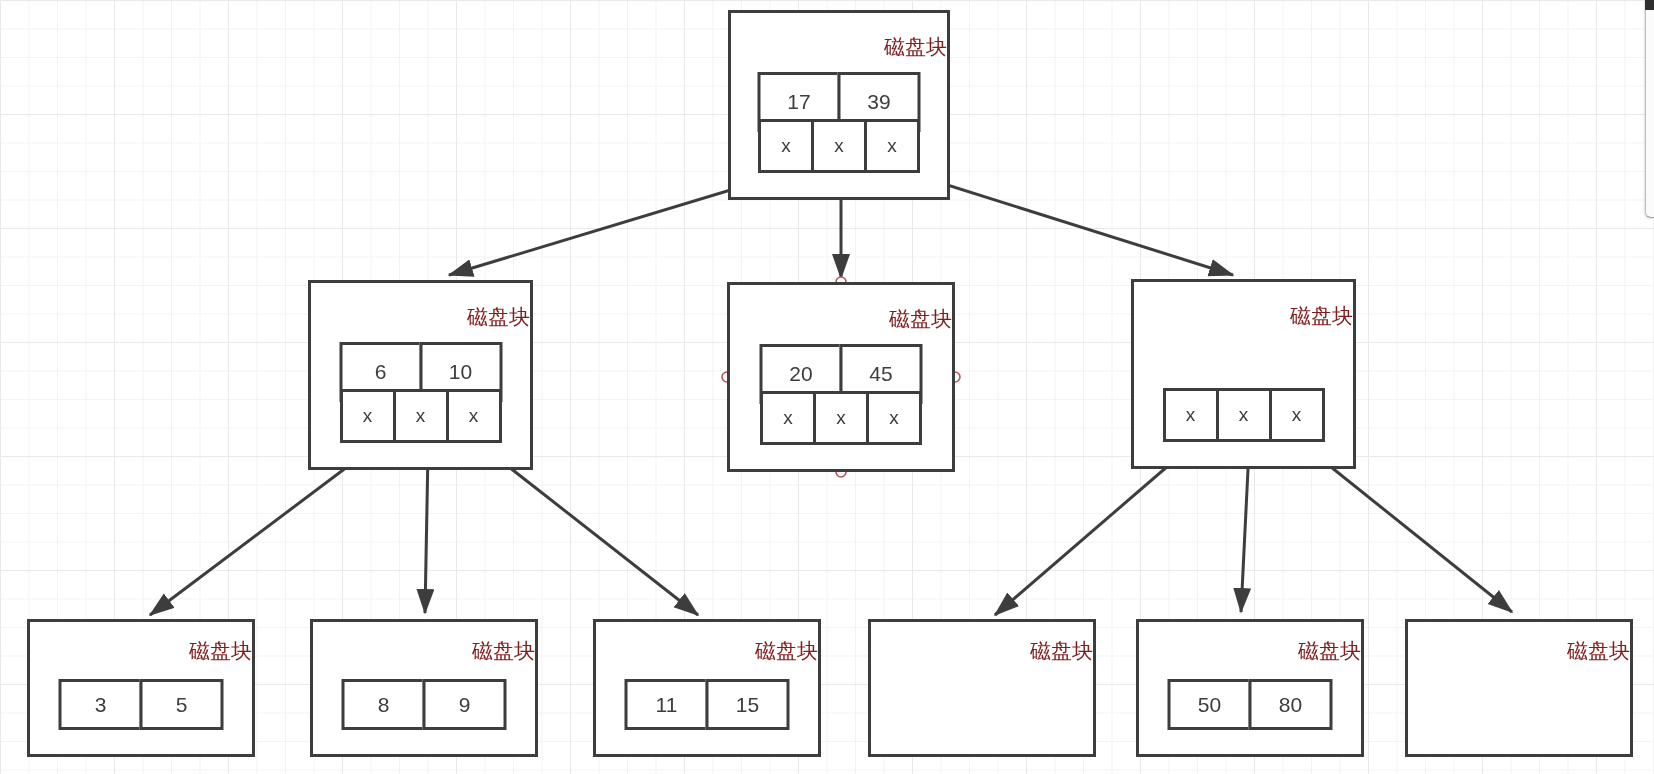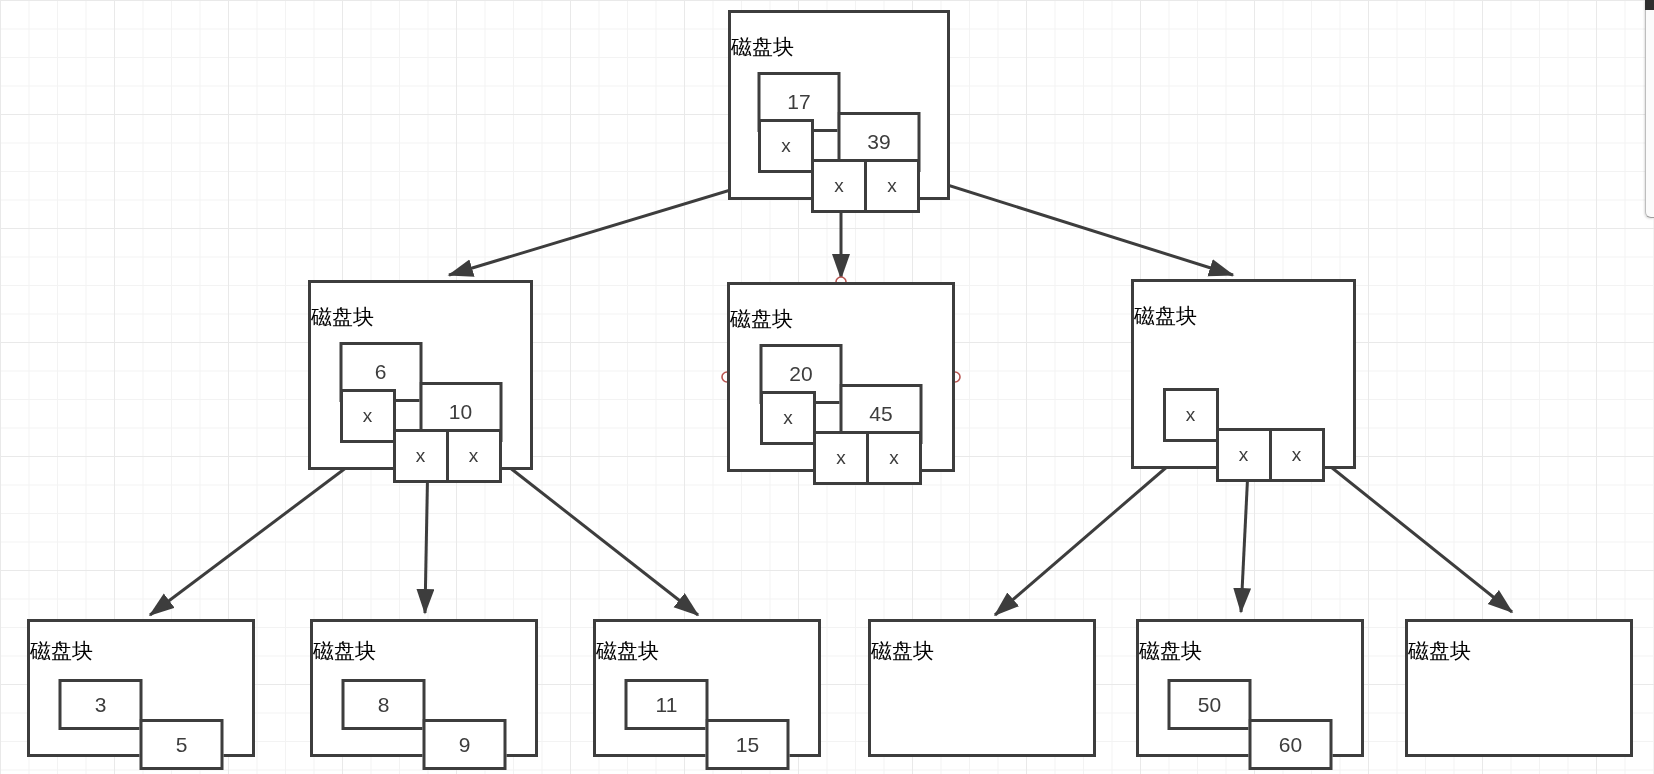"磁盘块" .node-title { color: #000000 -> #7f1d1d; text-align: left -> right }
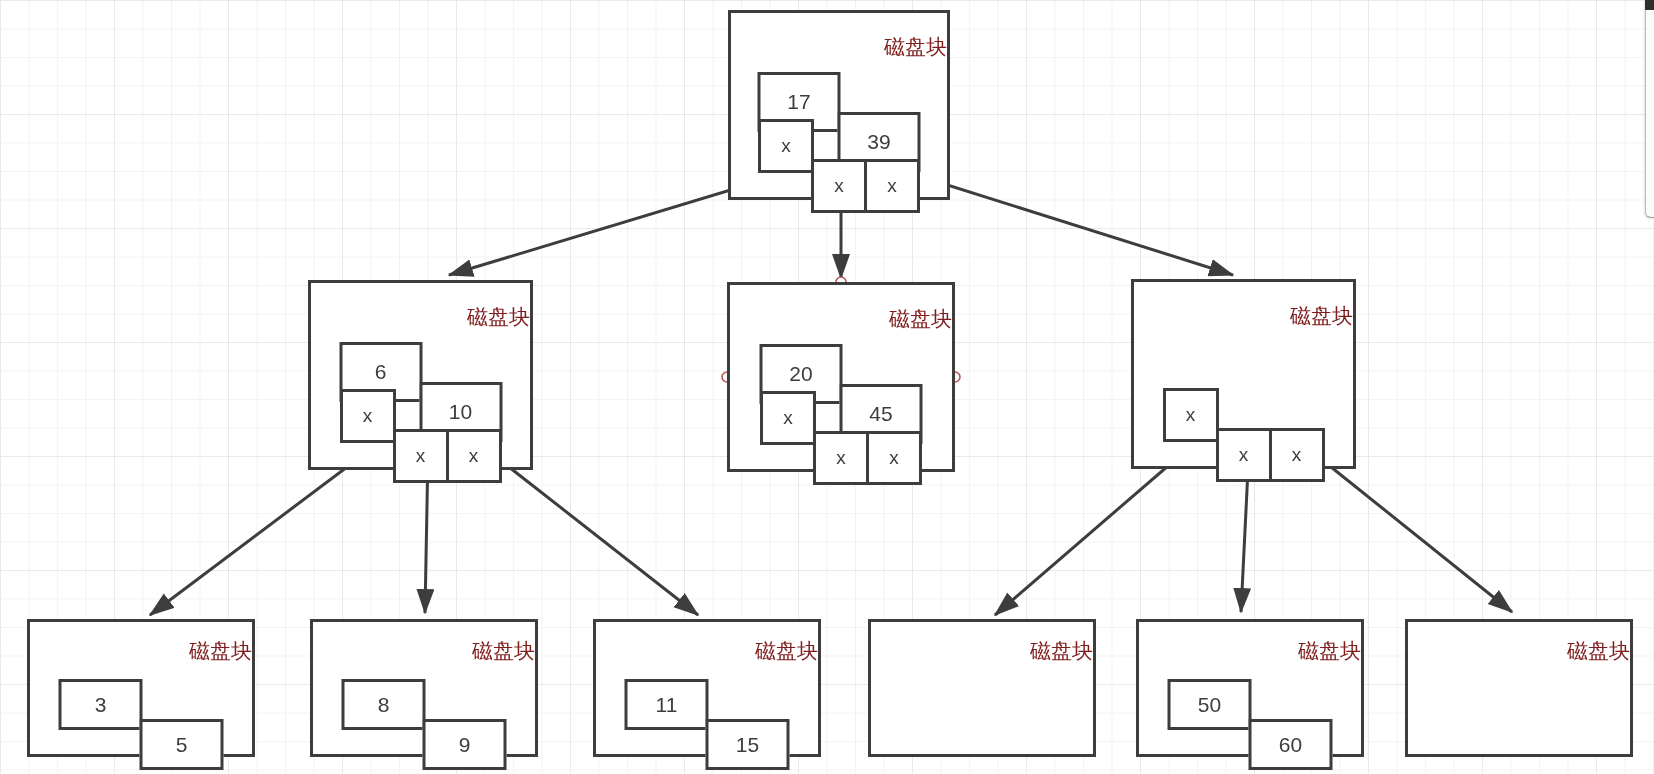"39" .cell + .cell { margin-top: 40px -> none }
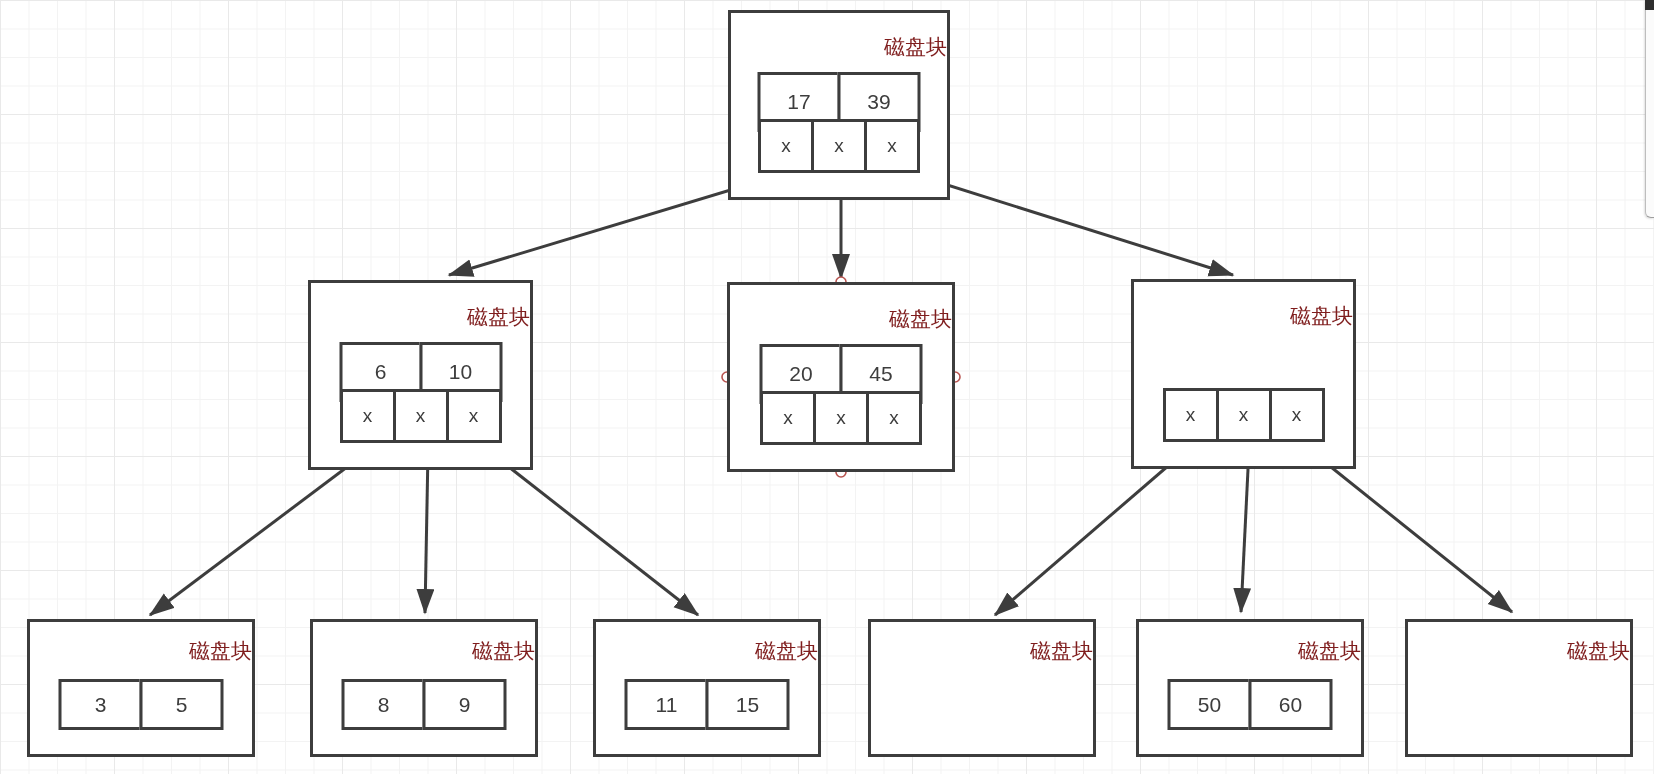"60" div.cell { text: 60 -> 80 }
